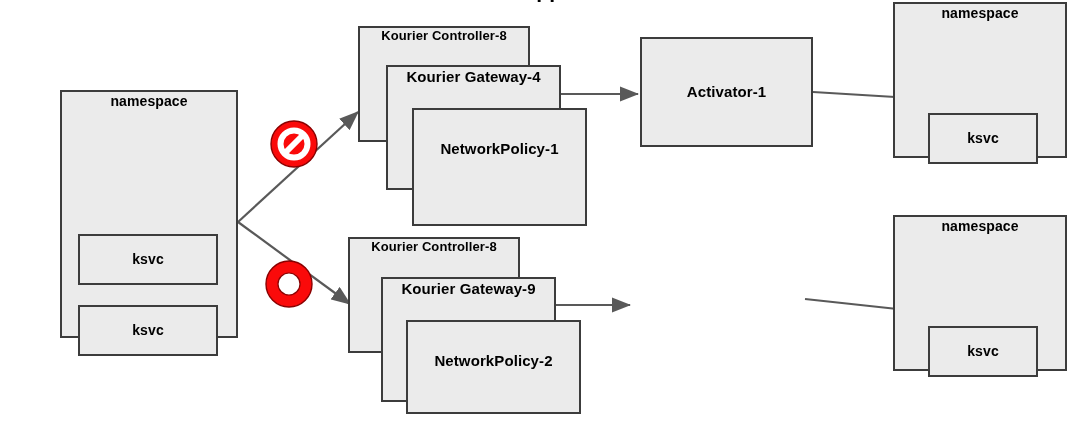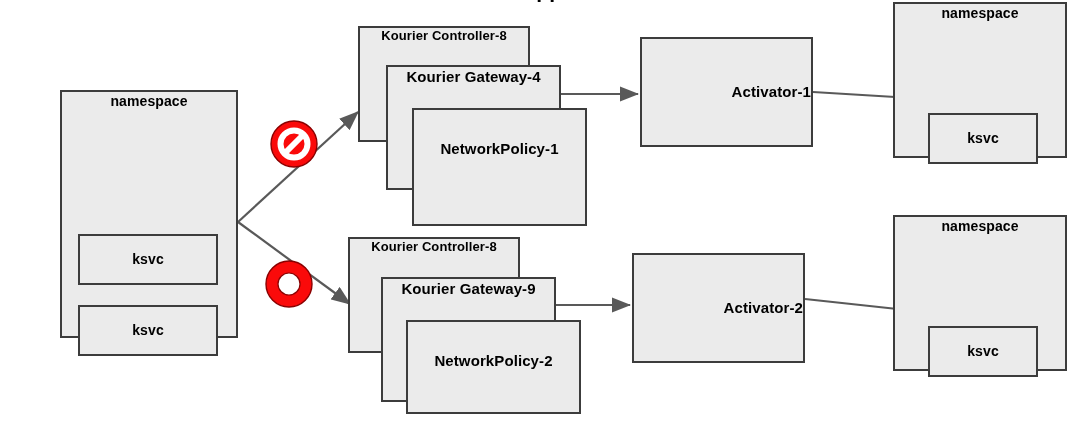"Activator-1" .activator { justify-content: flex-end -> none }
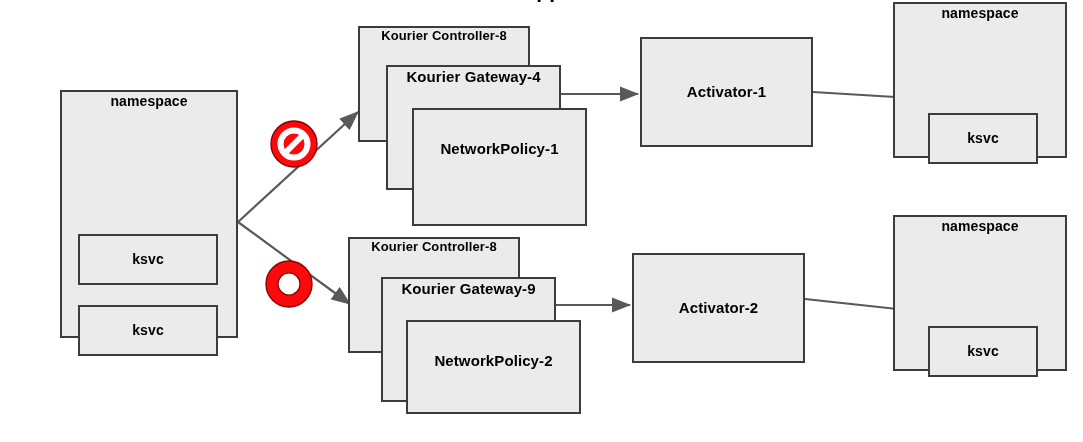"Activator-2" div.box { html: <div> <span>Activator-2</span> </div> -> none }
